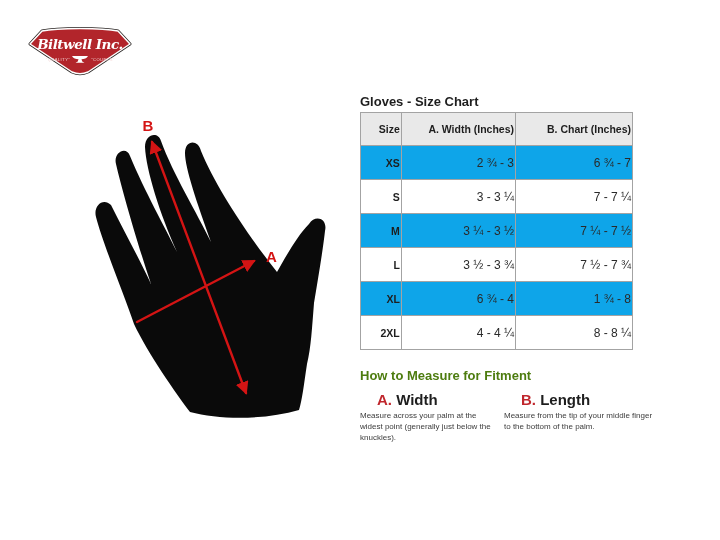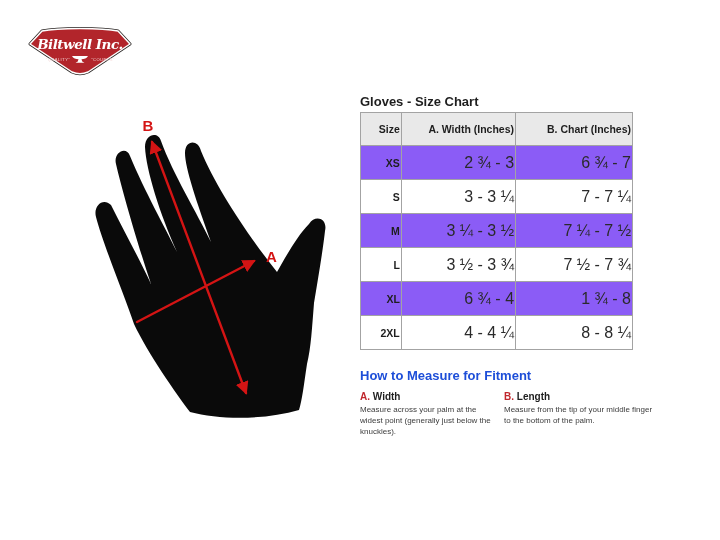"XS" .size-table tr.alt td { background: #8b5cf6 -> #0ea5e9 }
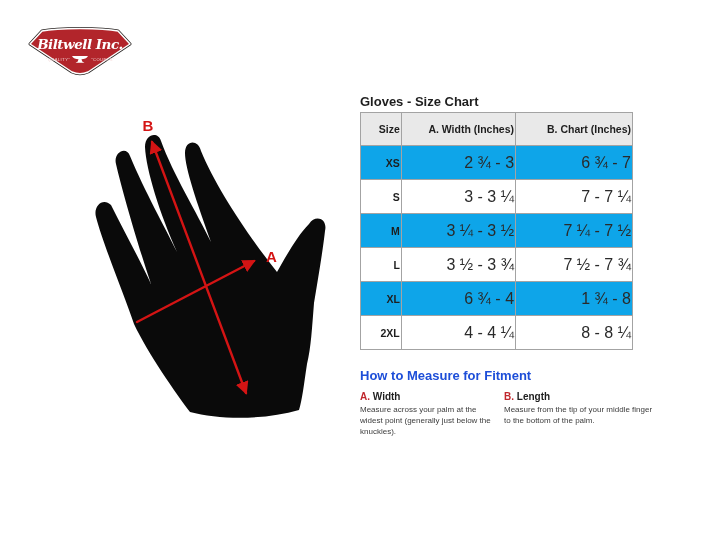"2 ¾ - 3" .size-table td { font-size: 16px -> 12px }
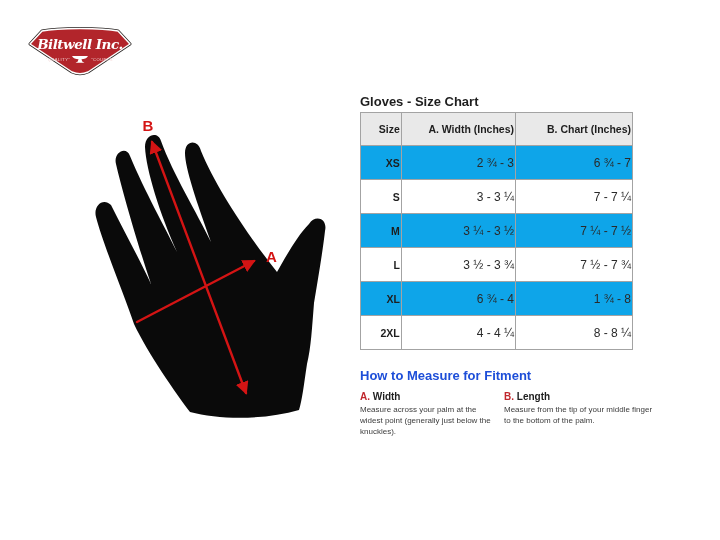"How to Measure for Fitment" .measure-title { color: #1d4ed8 -> #4d7c0f }
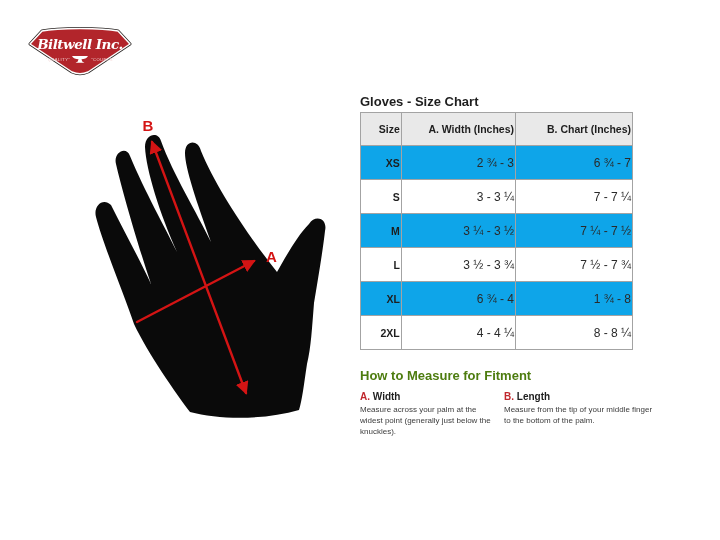"A. Width" .measure-head { font-size: 10px -> 15px; margin-left: none -> 17px }
